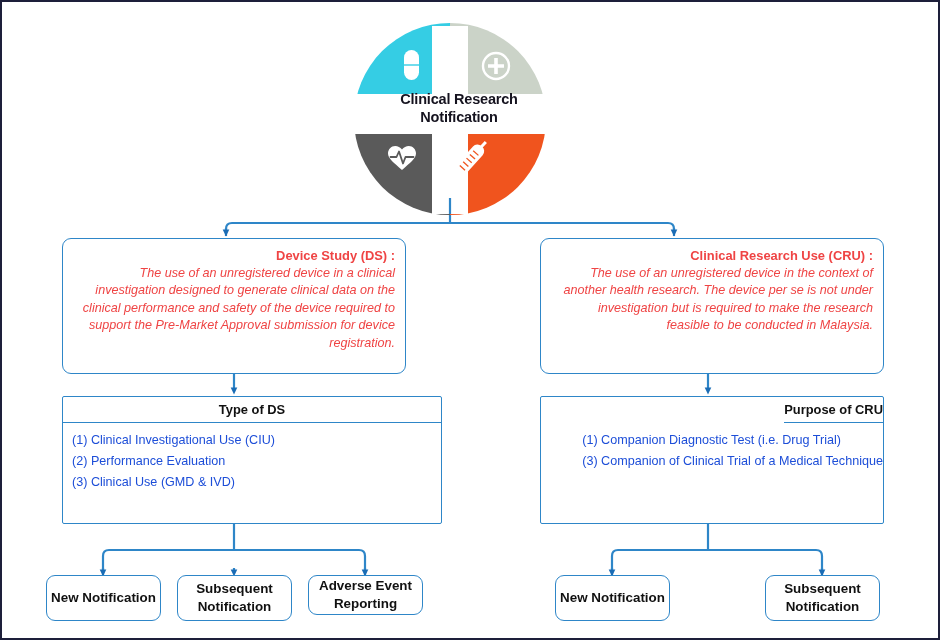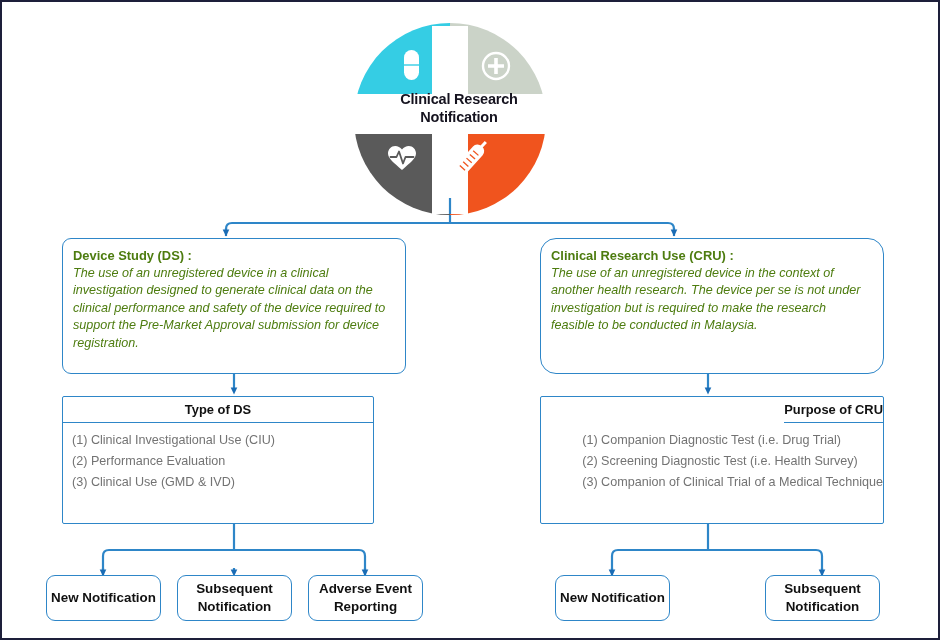"Device Study (DS) :" .desc-box { color: #4d7c0f -> #ef4444; text-align: left -> right }
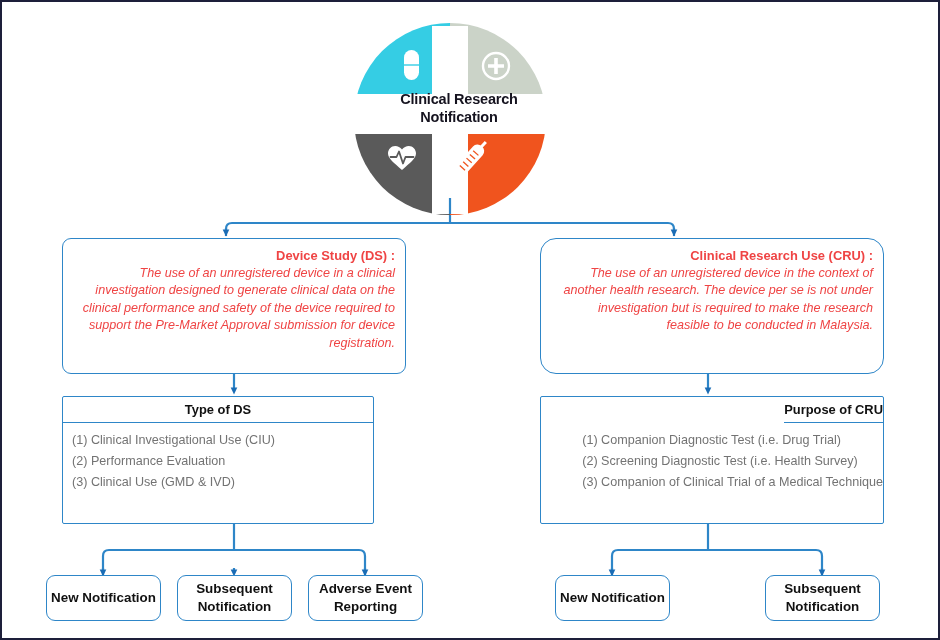"Clinical Research Use (CRU) :" div.box { border-radius: 16px -> none }
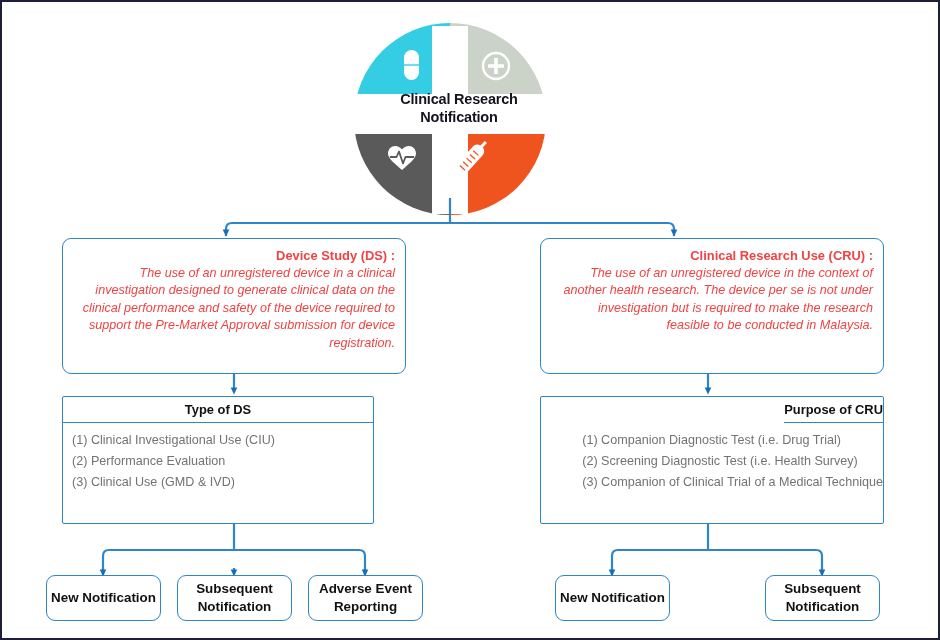"Type of DS" div.list-box { width: 312px -> 380px }
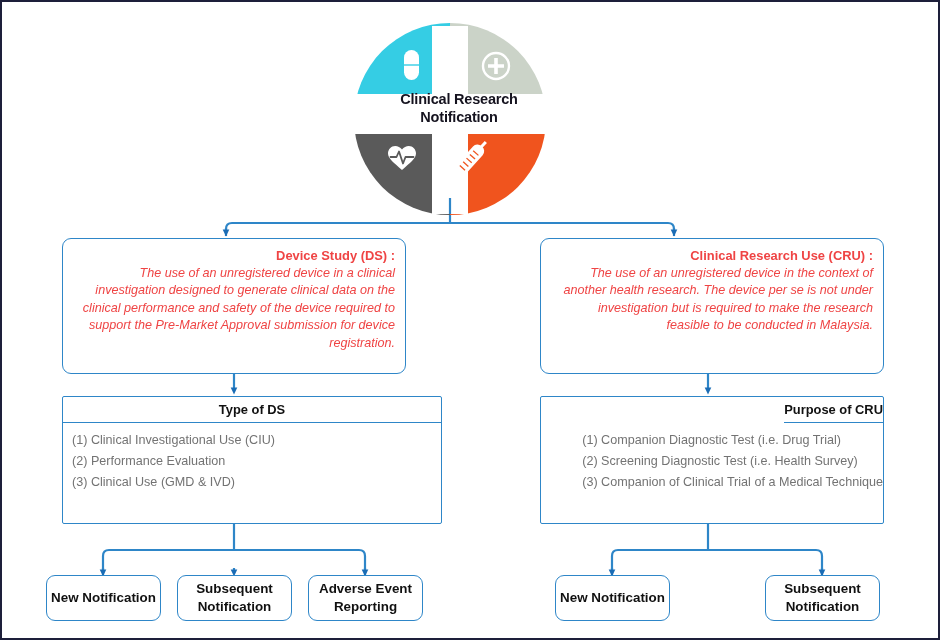"(1) Clinical Investigational Use (CIU)" .list-item { color: #737373 -> #1d4ed8 }
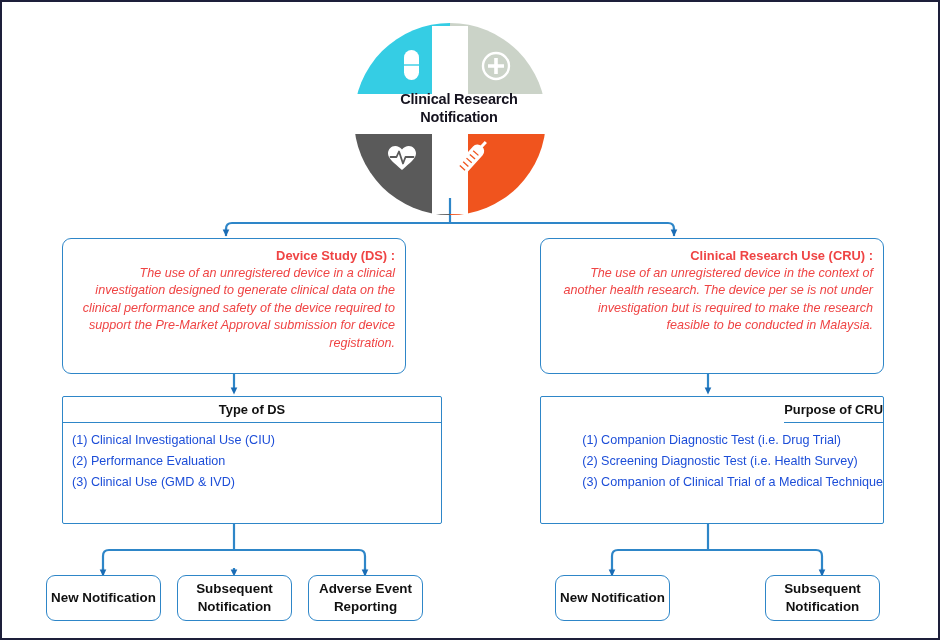"(2) Screening Diagnostic Test (i.e." div.list-item { html: <div>(2) Screening Diagnostic Test (i.e. Health Survey)</div> -> none }
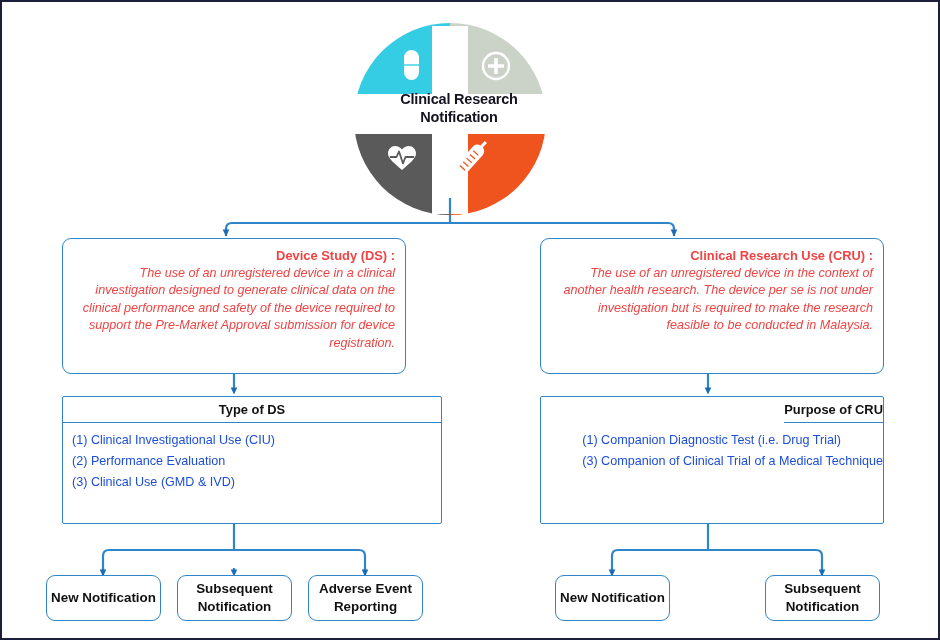"Adverse Event" div.leaf-box { height: 46px -> 40px }
